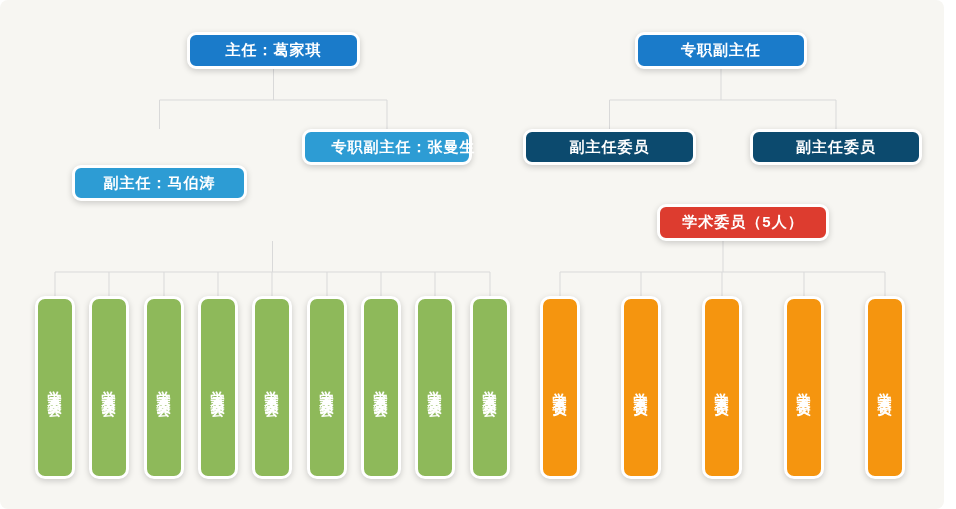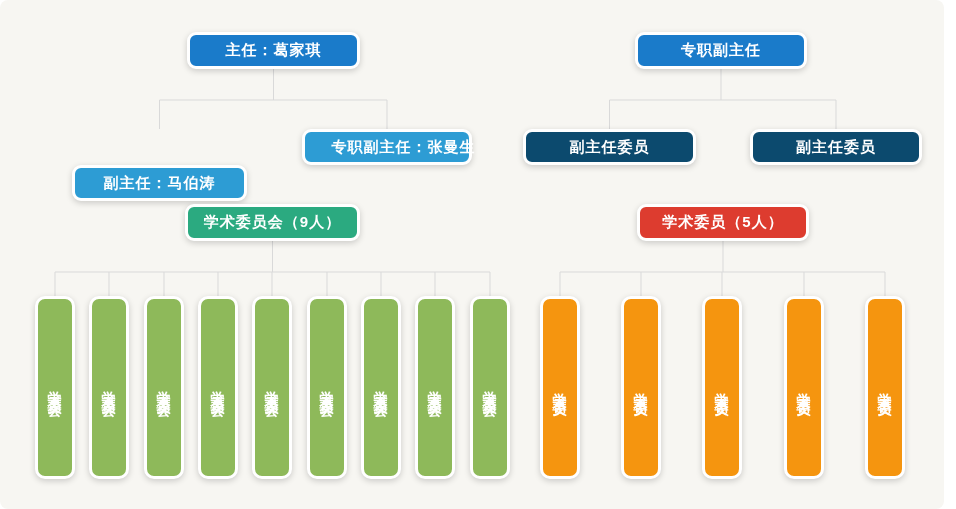"学术委员会（9人）" div.node { html: <div> <span>学术委员会（9人）</span> </div> -> none }
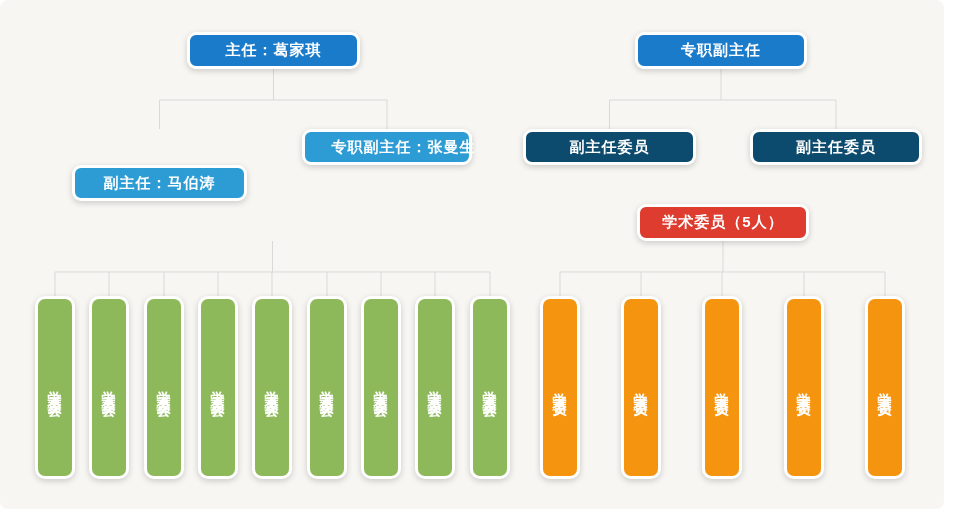"学术委员（5人）" div.node { left: 637px -> 657px }
